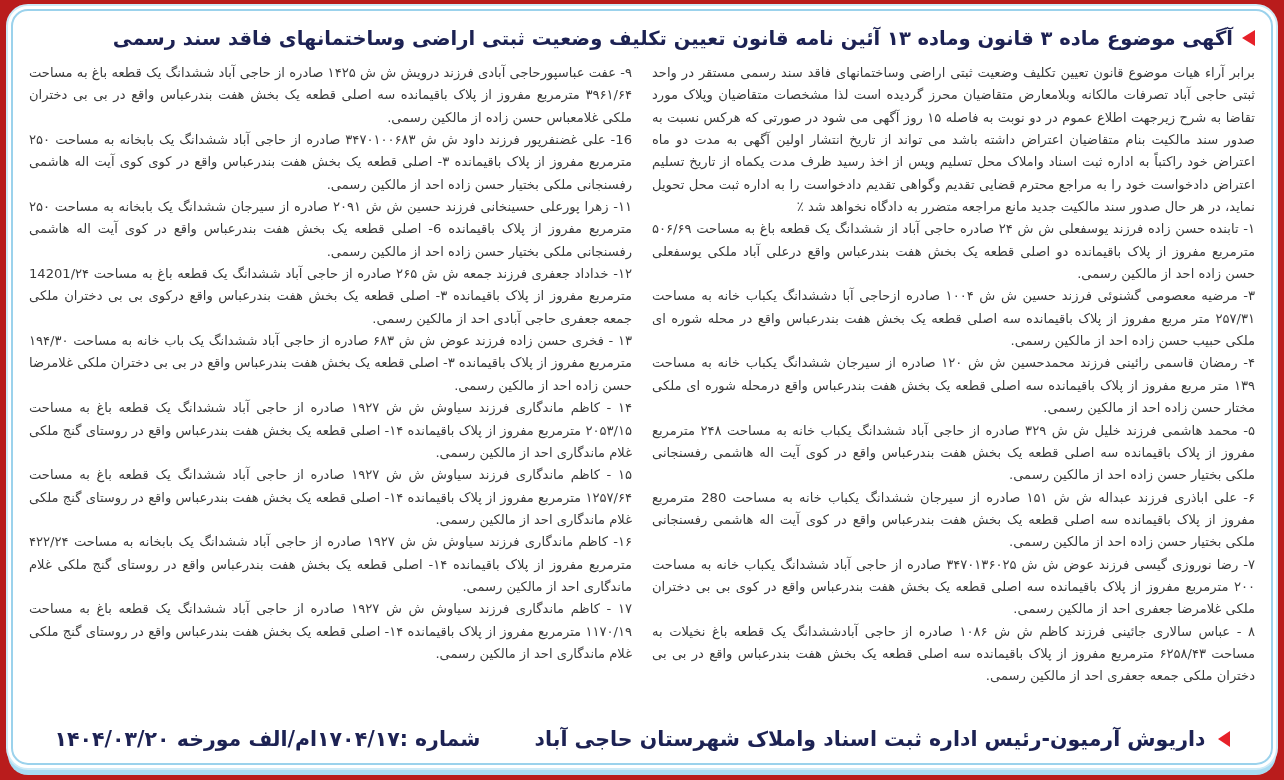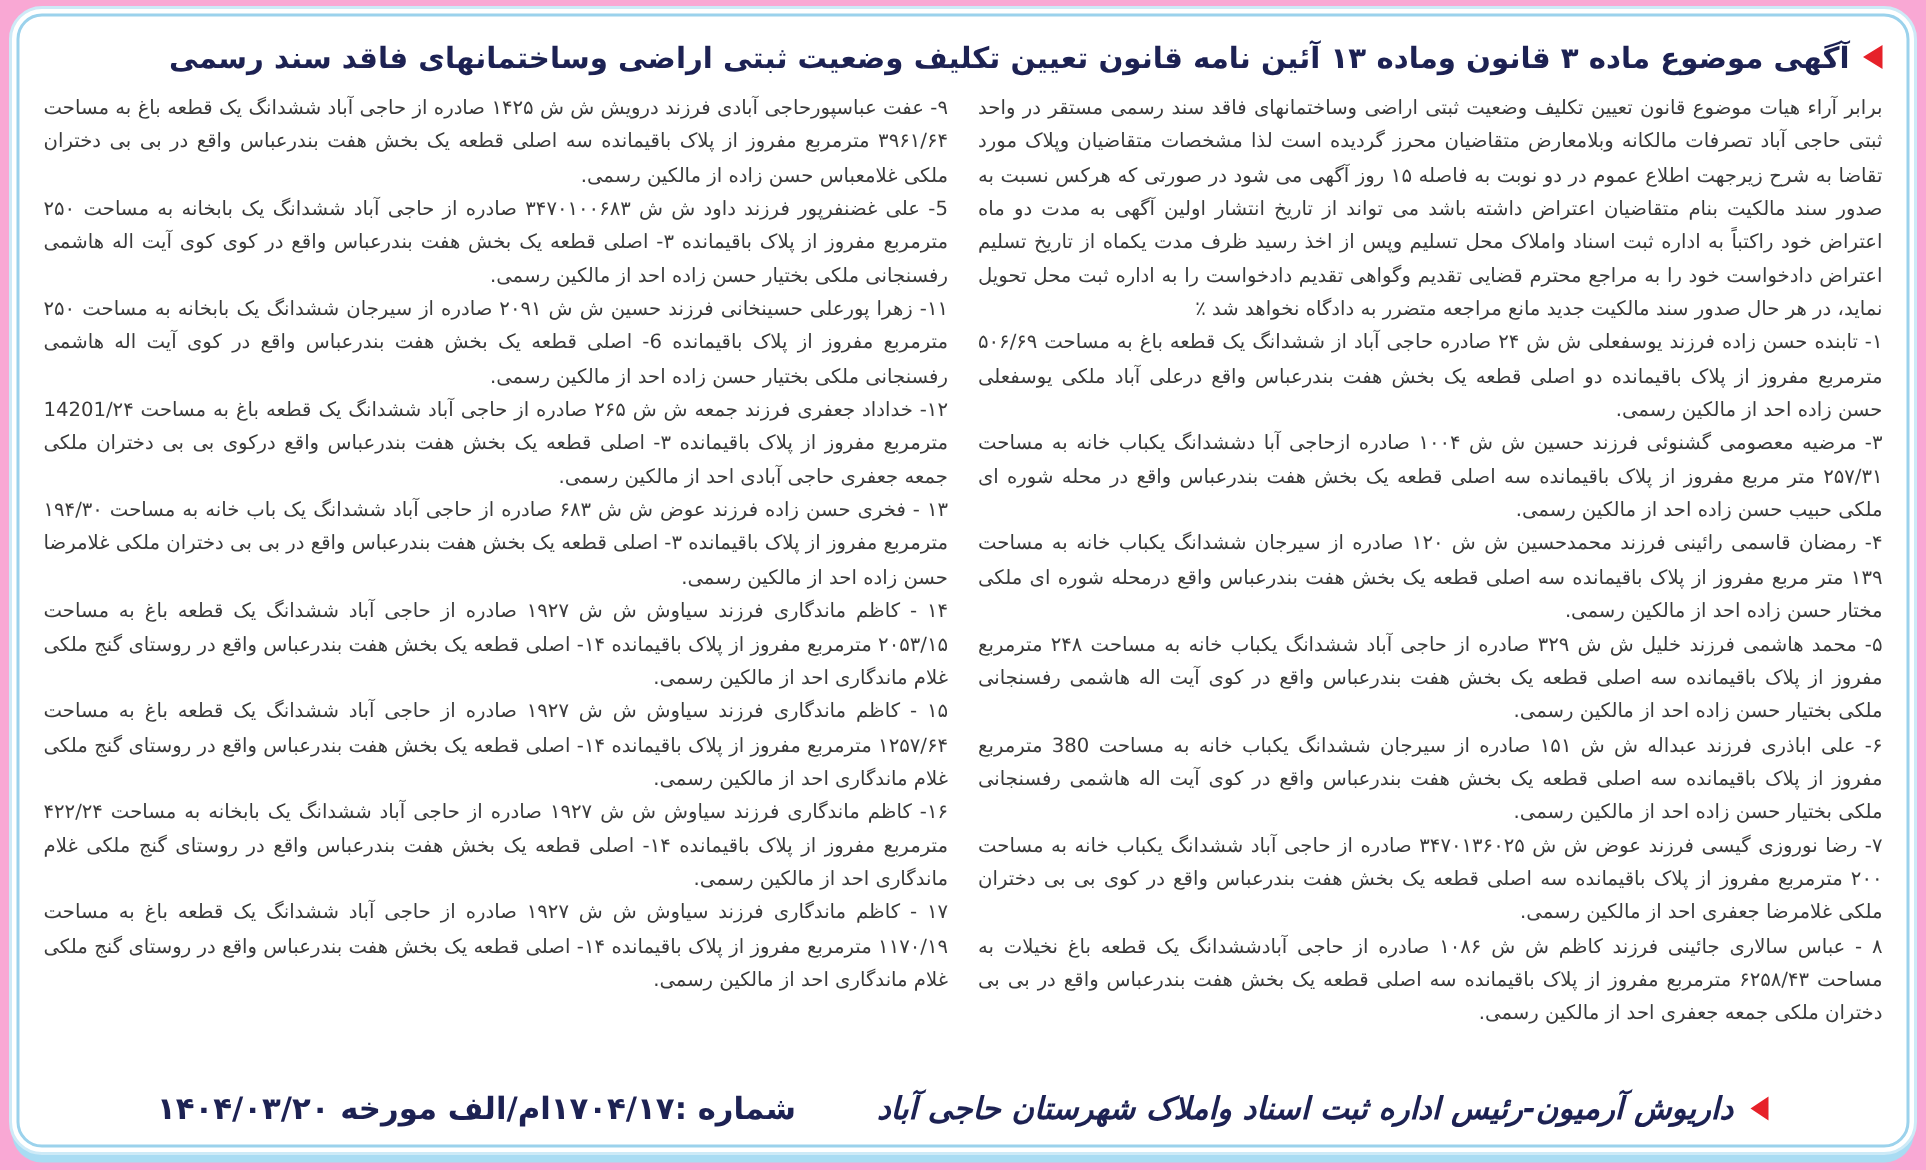"آگهی موضوع ماده ۳ قانون" .page { background: #f9a8d4 -> #b91c1c }
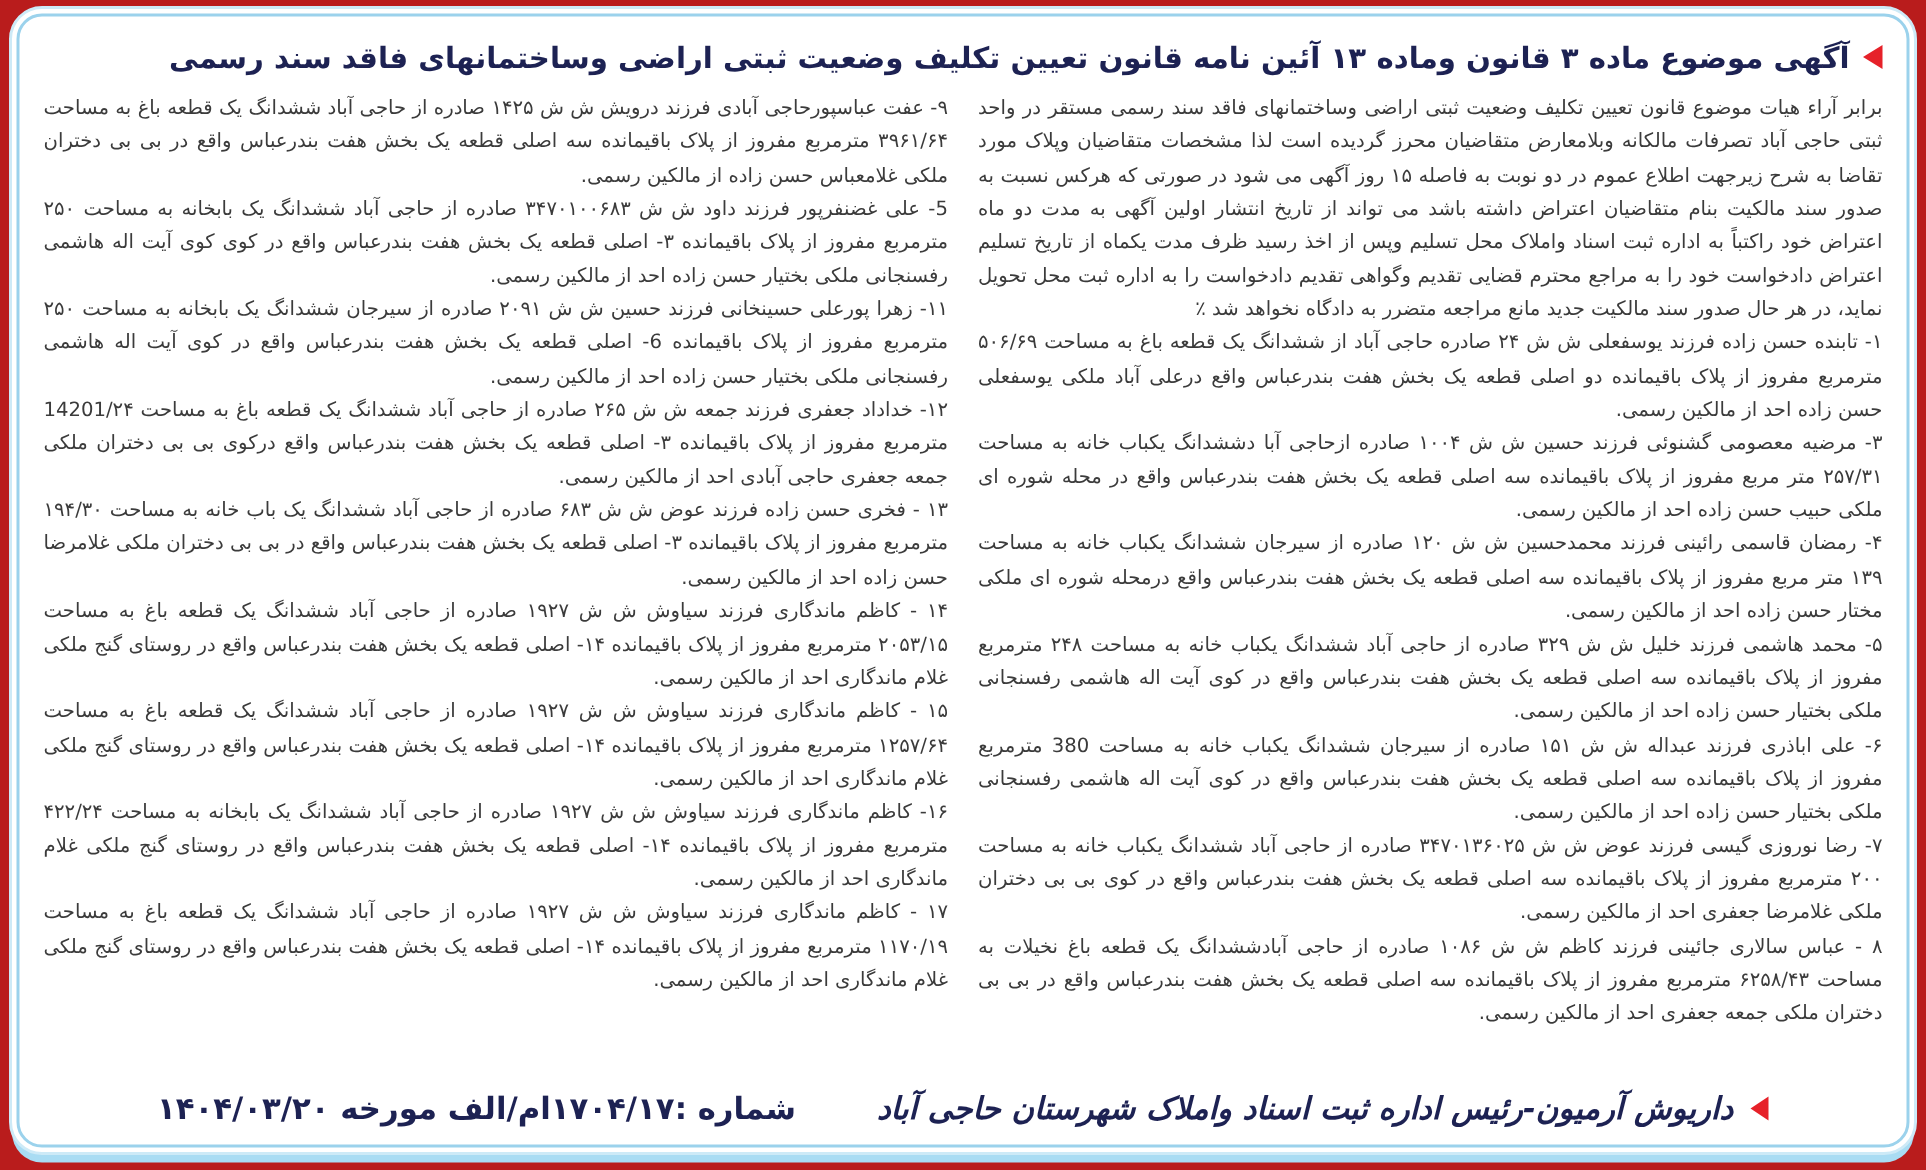"5- علی غضنفرپور فرزند داود" p.entry { text: 5- -> 16- }
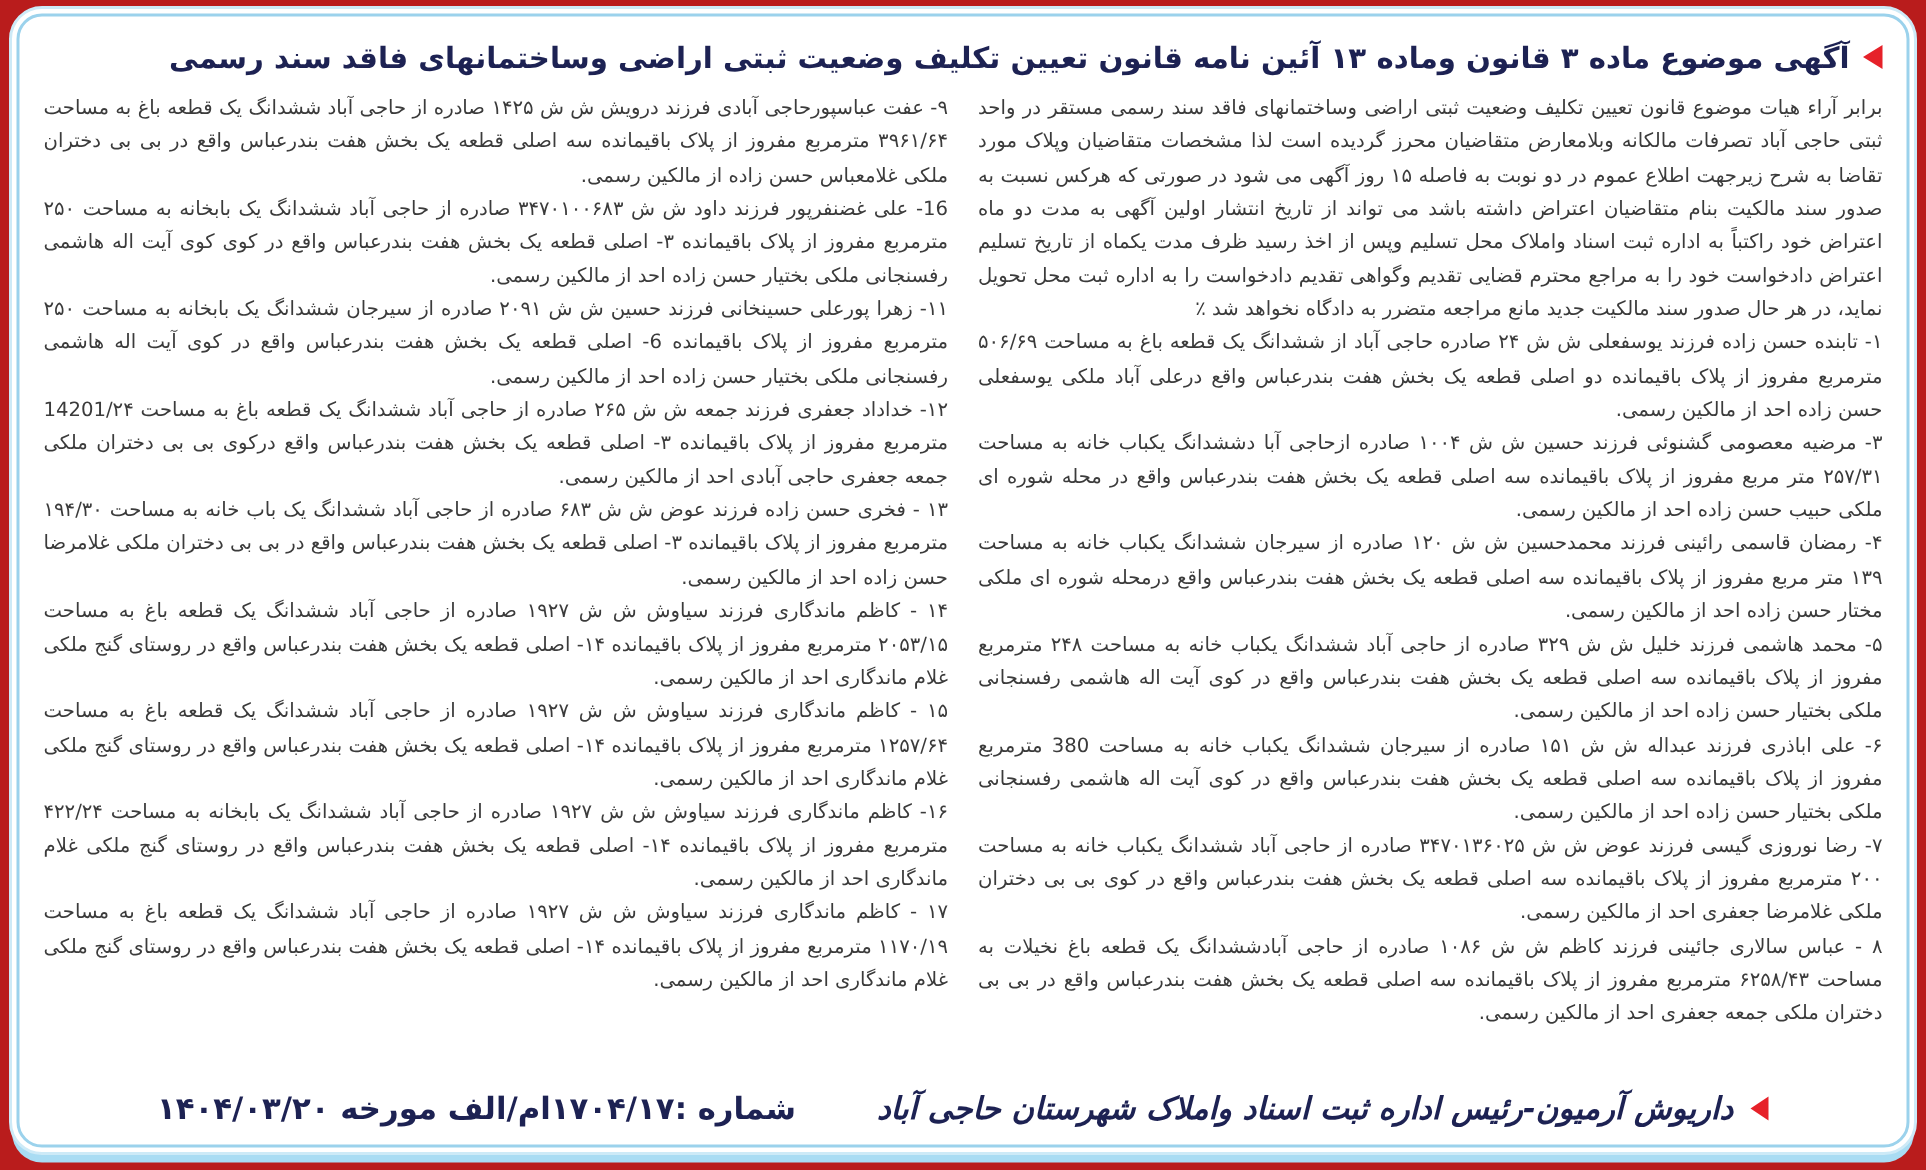"۶- علی اباذری فرزند عبداله" p.entry { text: 380 -> 280 }
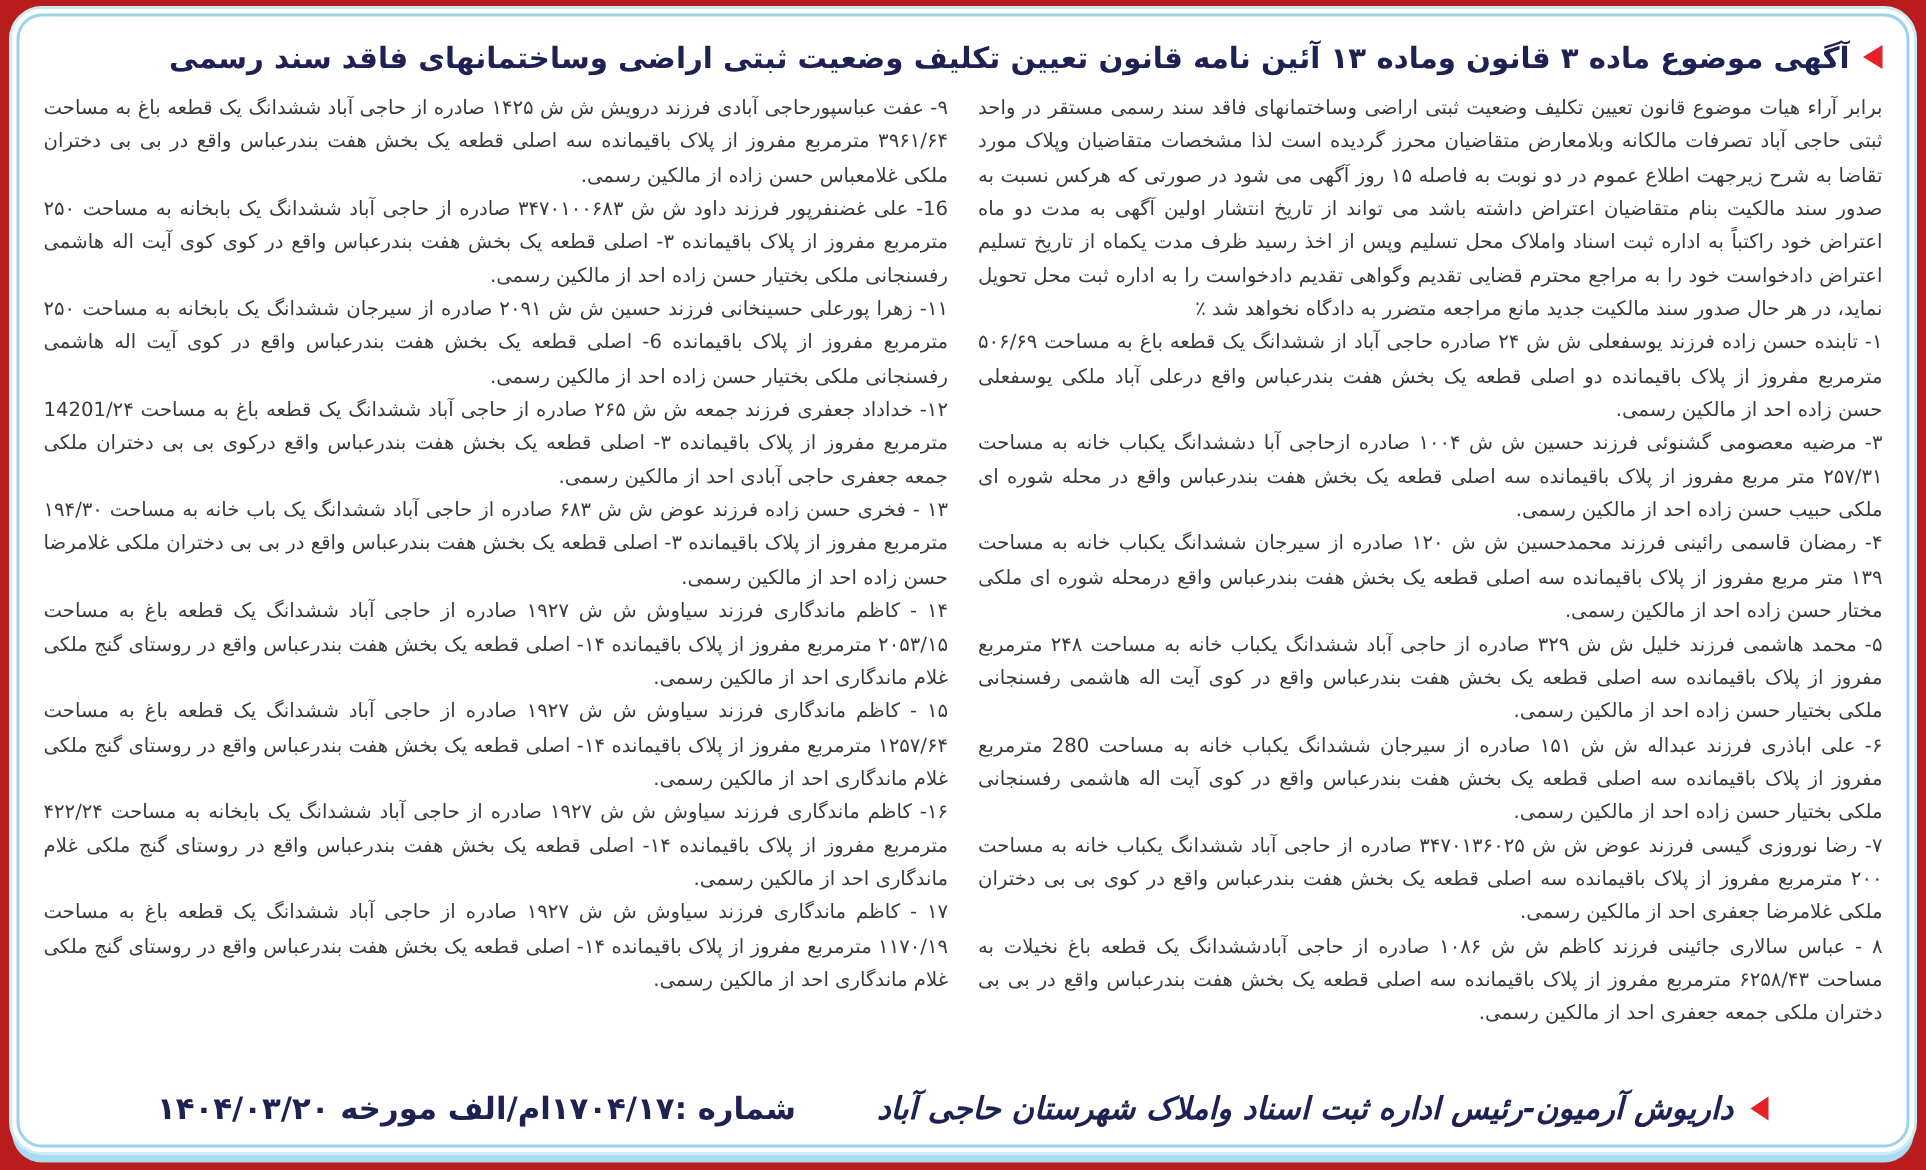"داریوش آرمیون-رئیس اداره ثبت اسناد" .footer-signature { font-style: italic -> none }
